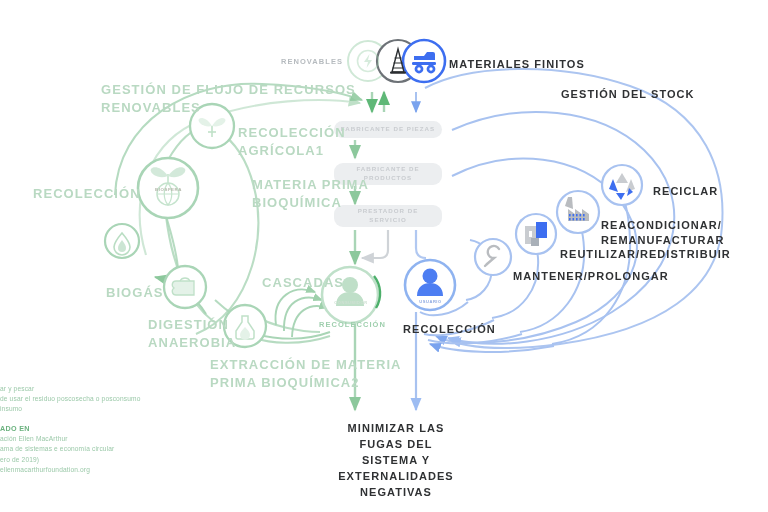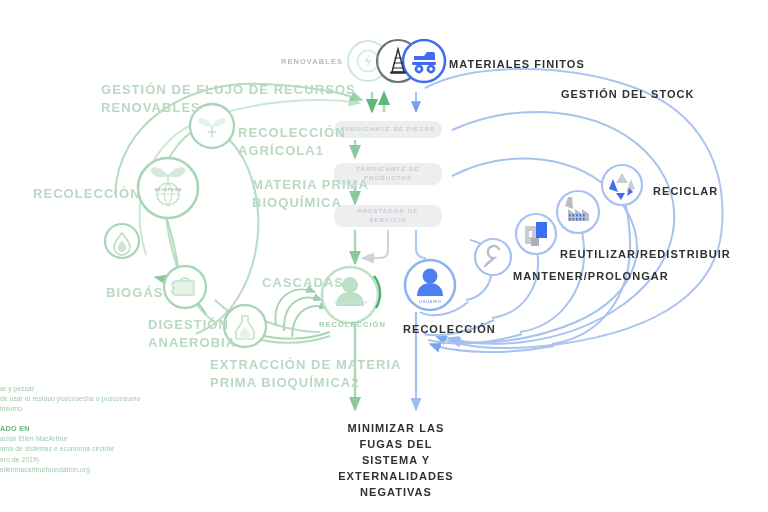"REACONDICIONAR/" div.lbl { html: none -> <div>REACONDICIONAR/ REMANUFACTURAR</div> }
